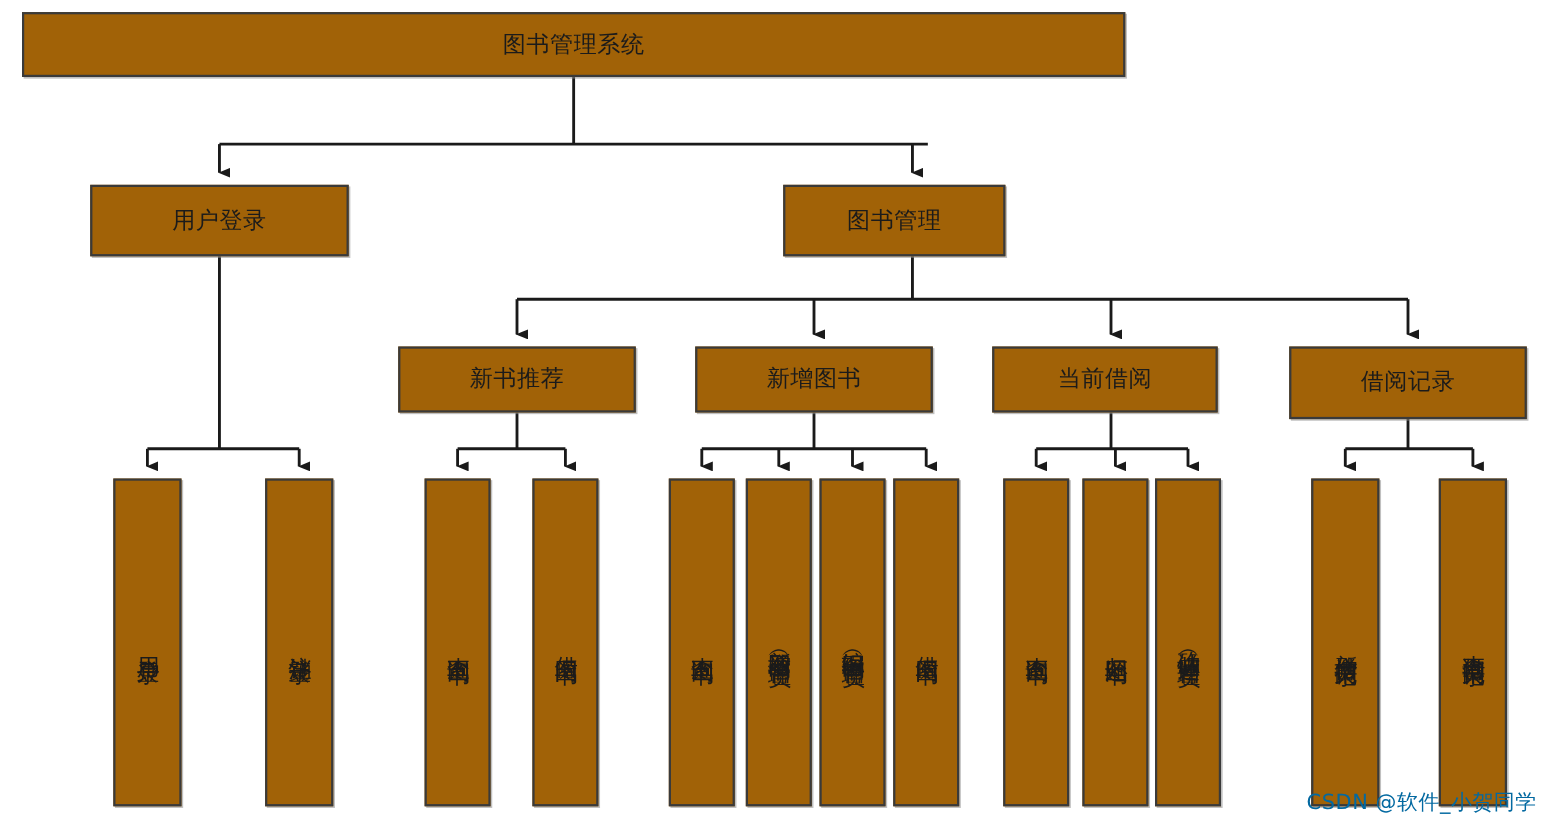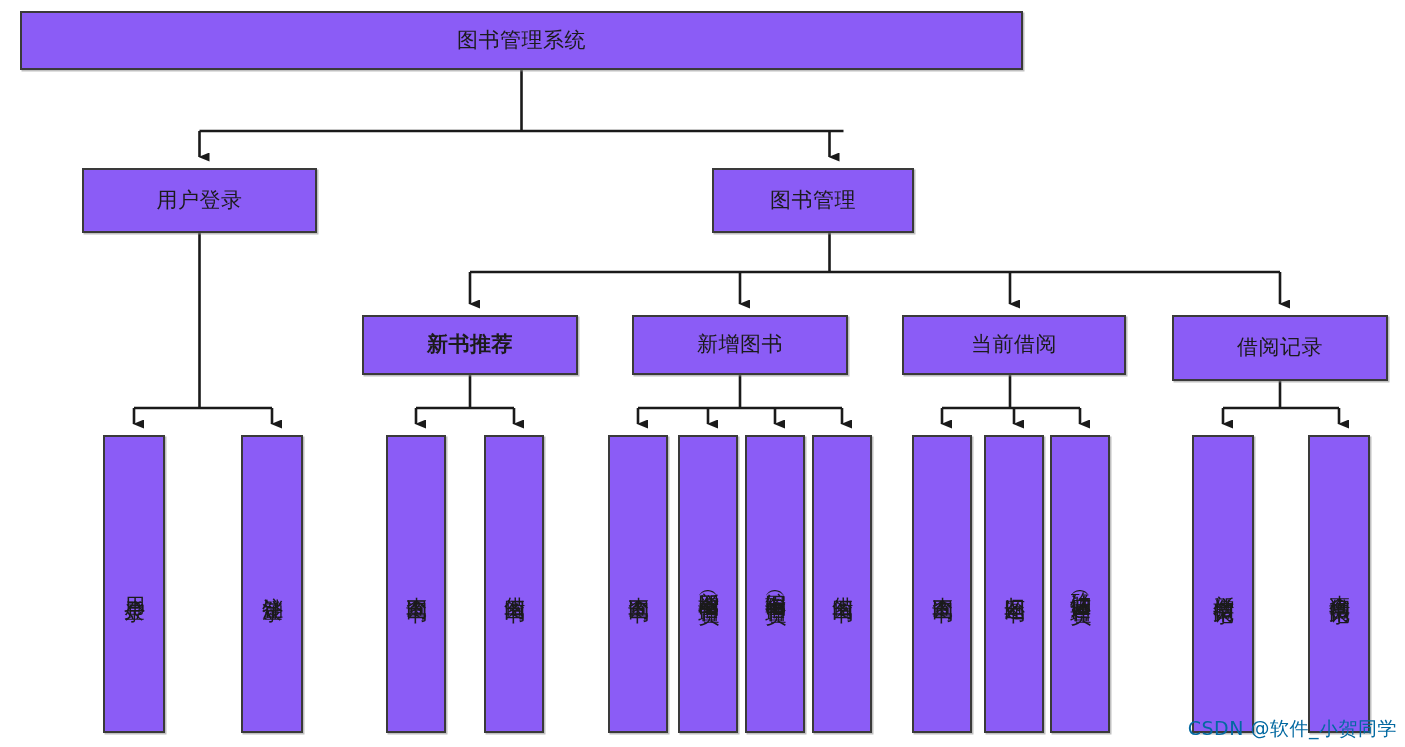"图书管理系统" .node-box { background: #8b5cf6 -> #a16207 }
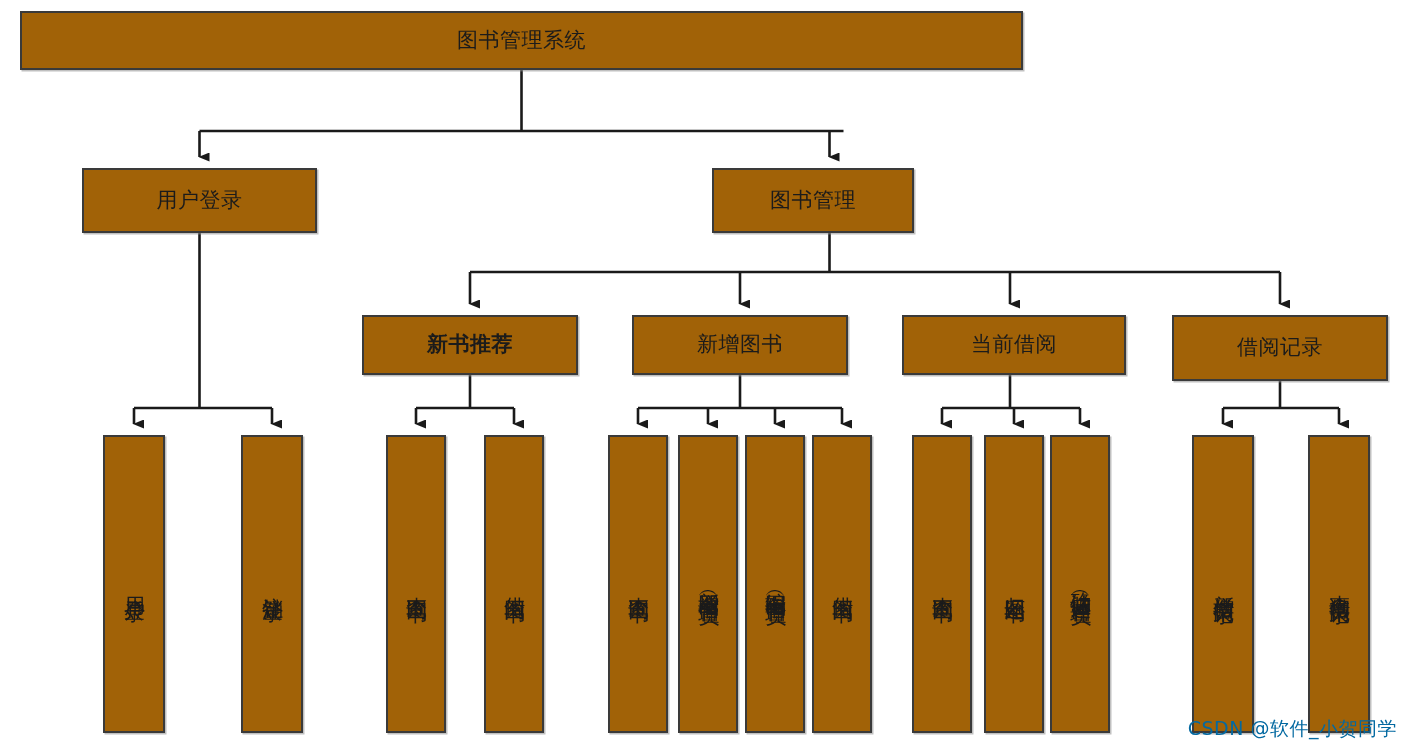"新书推荐" div.node-box { font-weight: bold -> none }
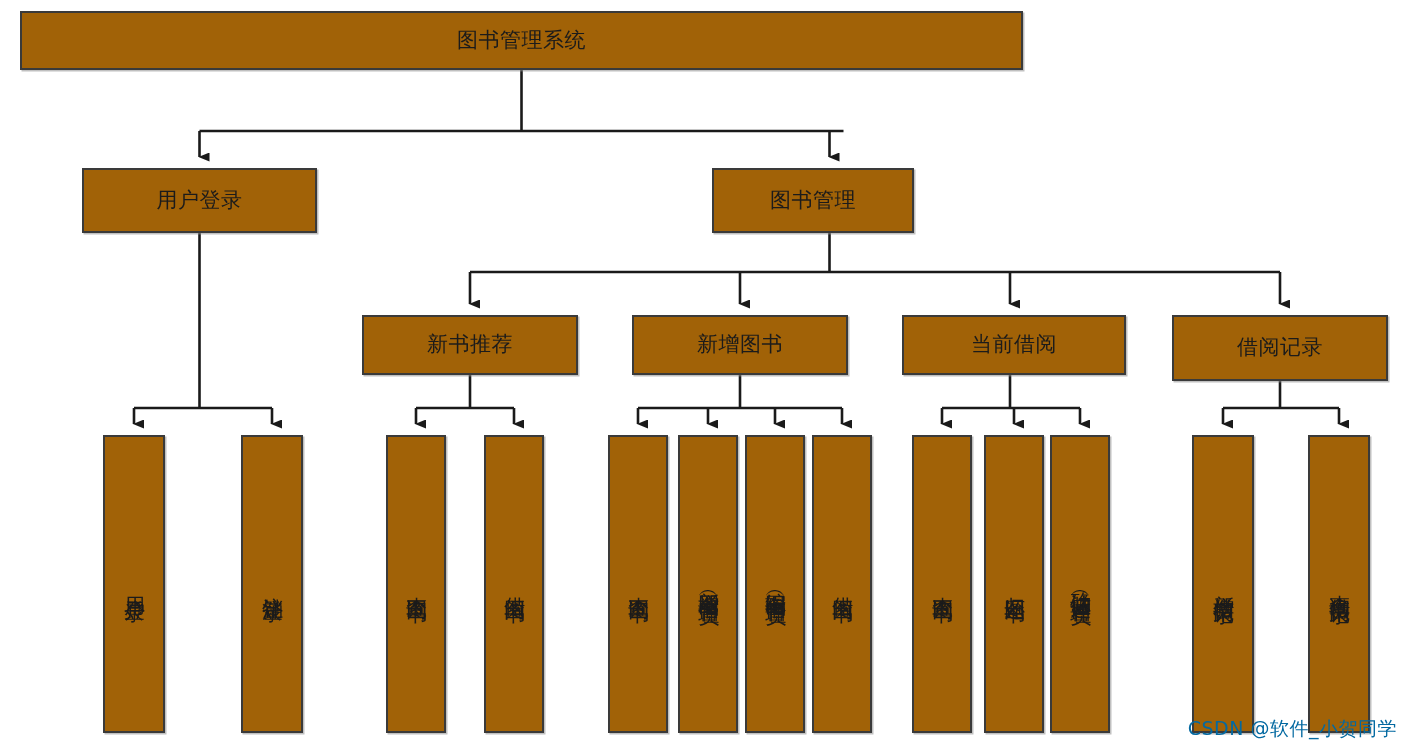"当前借阅" div.node-box { width: 224px -> 205px }
